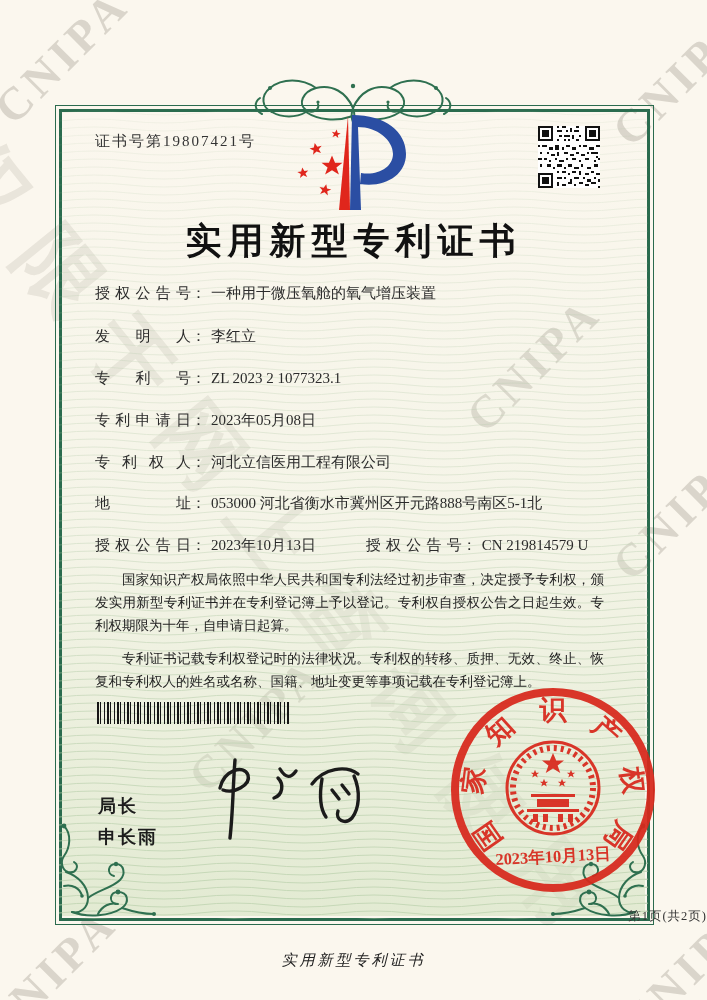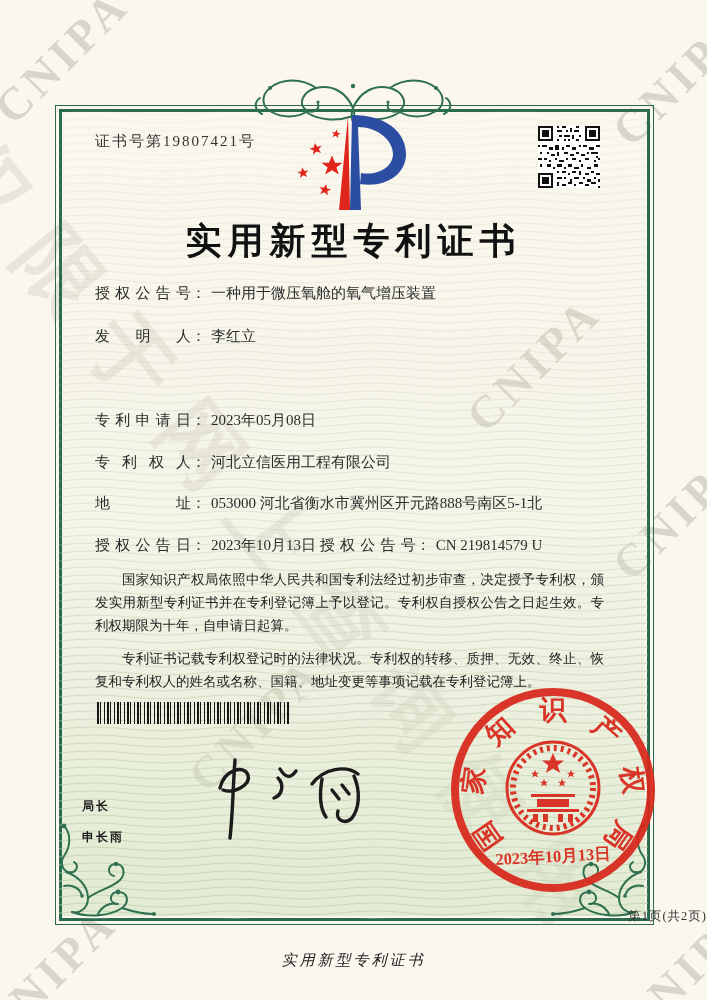"专利号： ZL 2023 2 1077323.1" div.field-row { html: none -> <div> <span>专利号</span><span>：</span><span>ZL 2023 2 1077323.1</span> </div> }
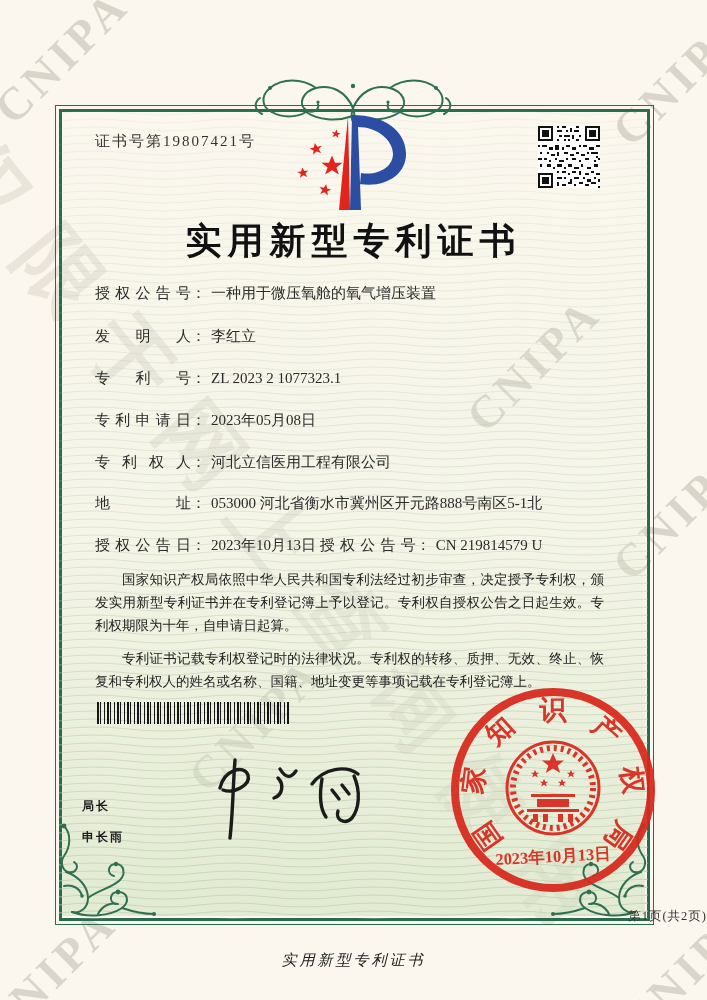"授权公告号： CN 219814579 U" .f-group2 { margin-left: none -> 46px }
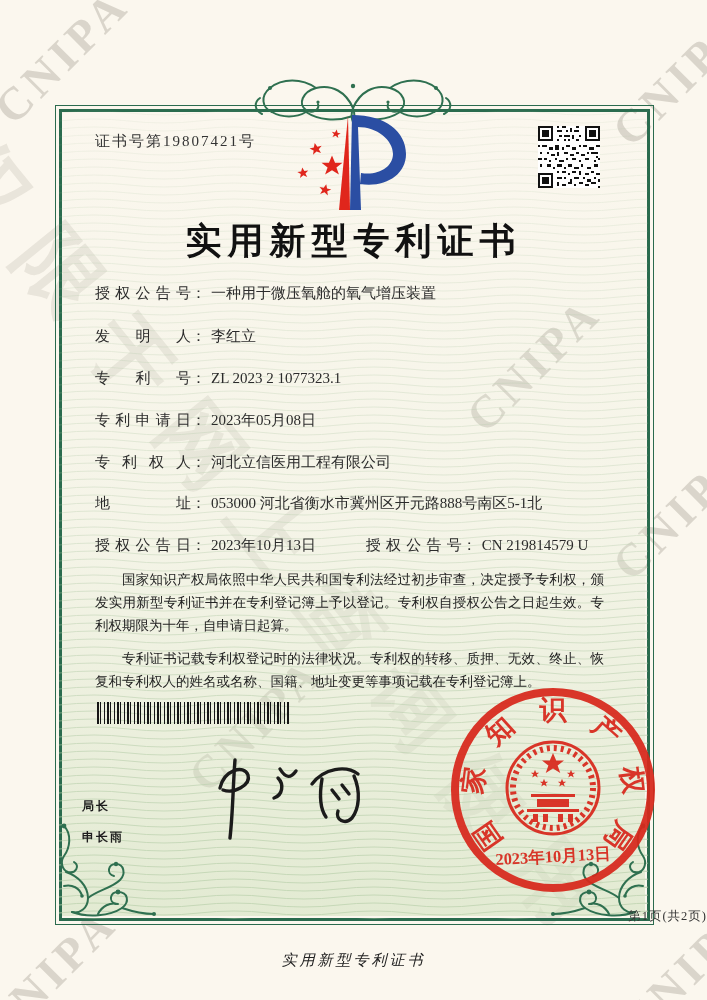"局长" .director { font-size: 12px -> 18px; left: 82px -> 98px }
